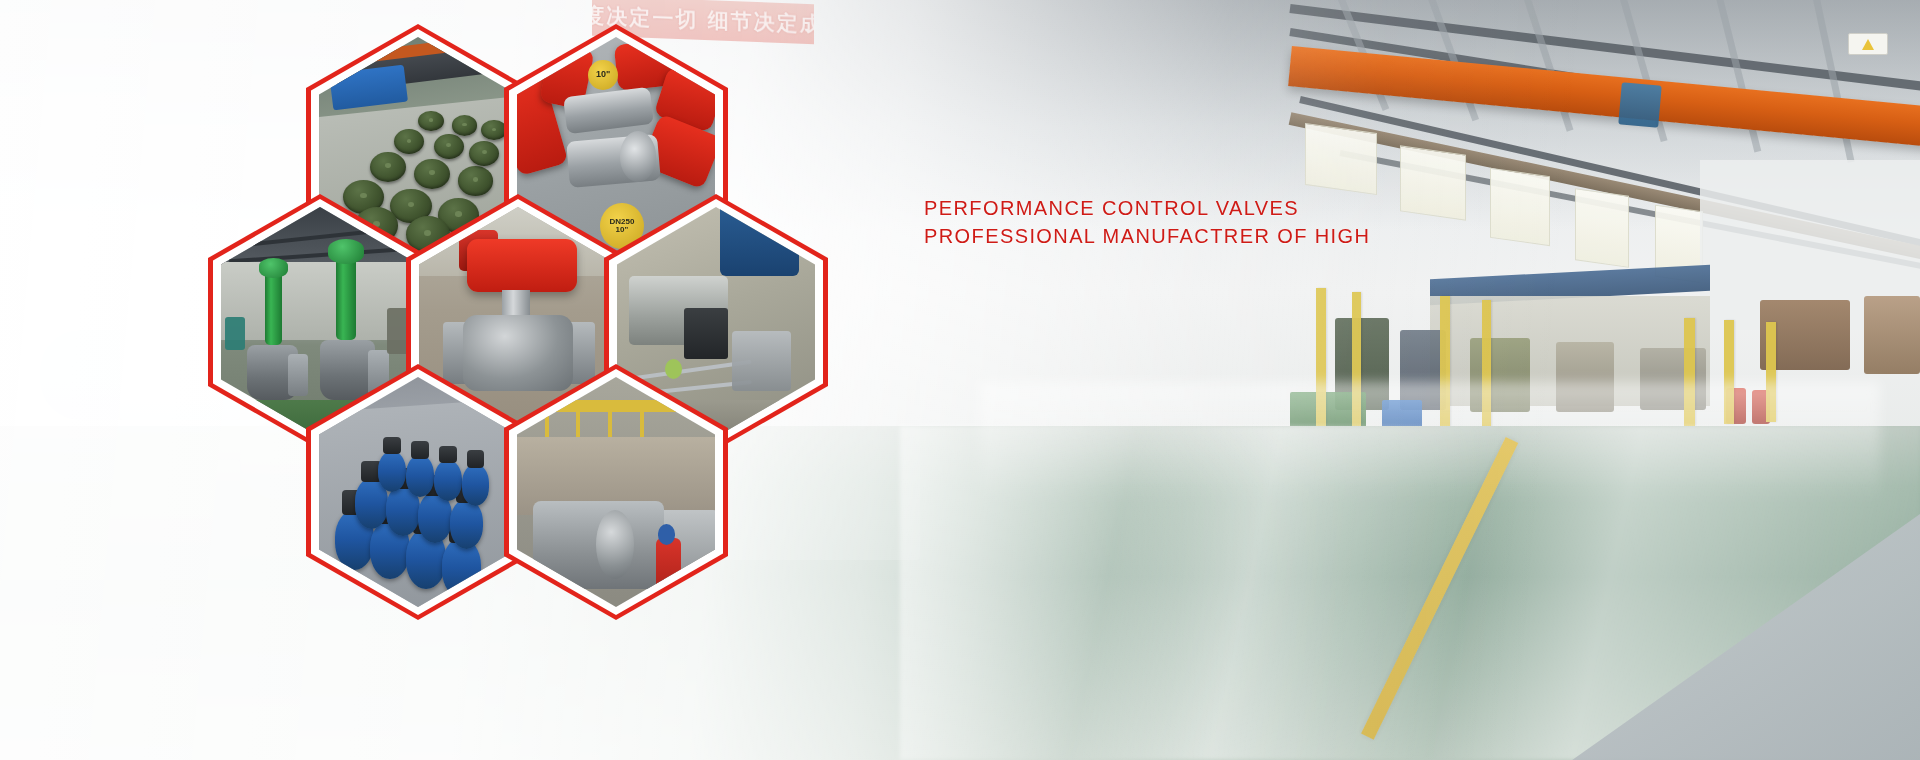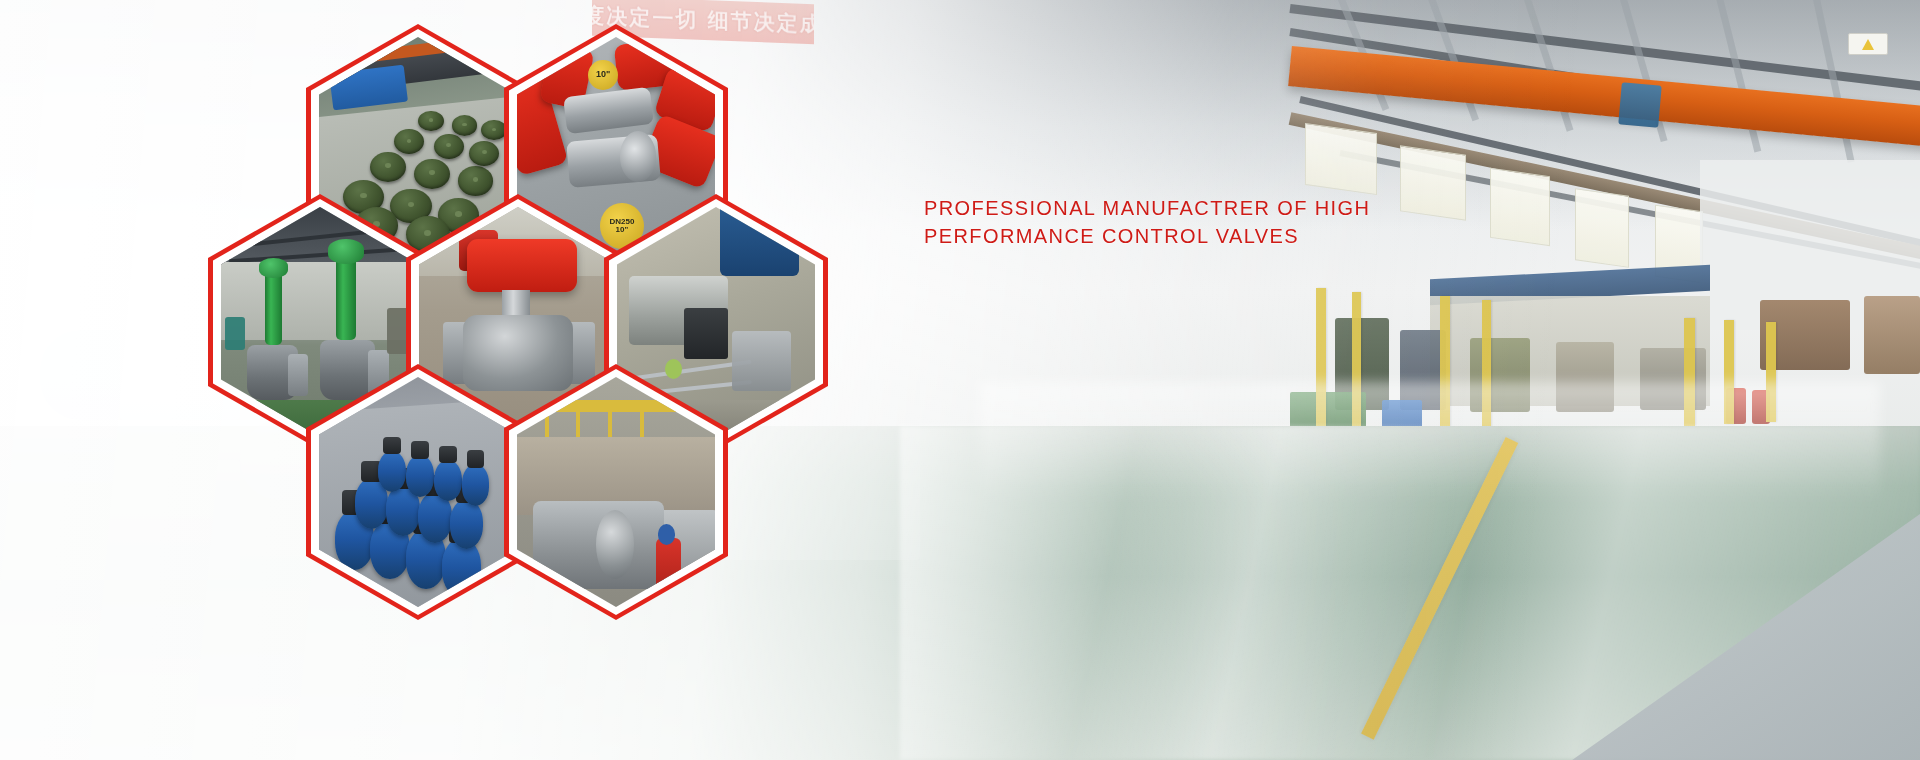"PROFESSIONAL MANUFACTRER OF HIGH" div.en-line { order: before "PERFORMANCE CONTROL VALVES" -> after "PERFORMANCE CONTROL VALVES" }
